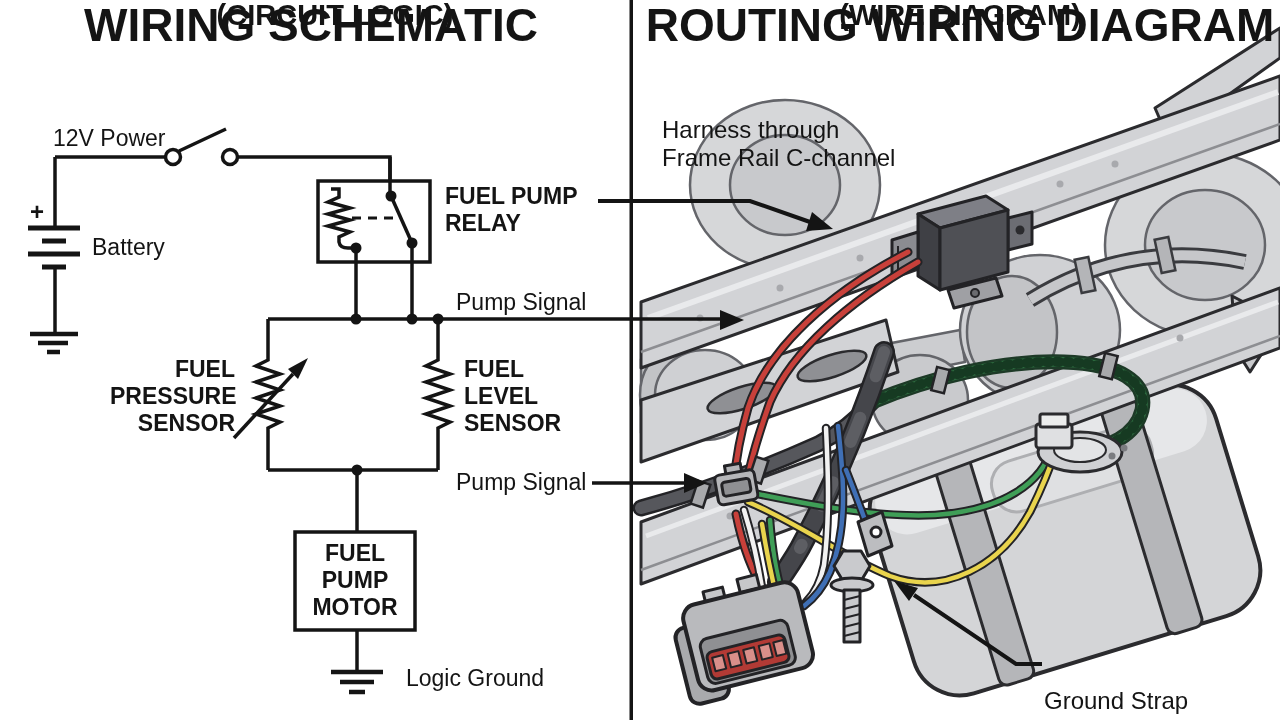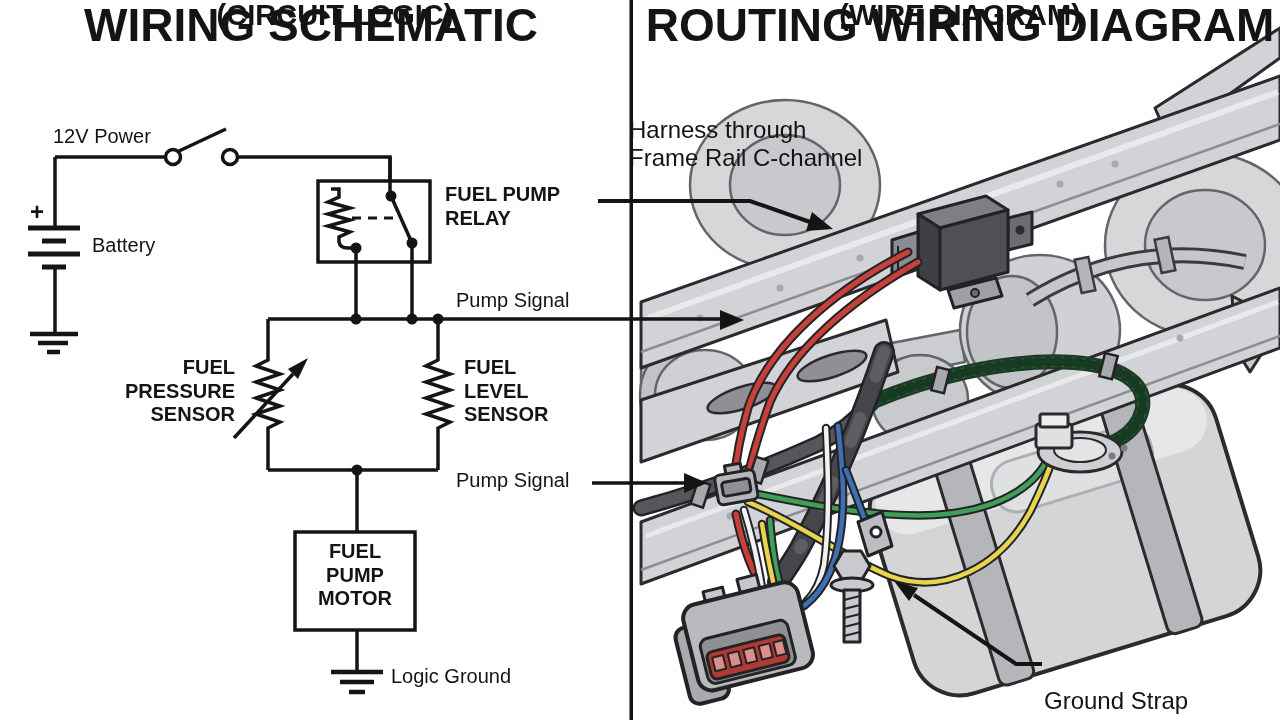"12V Power" .lbl { font-size: 20px -> 23px }
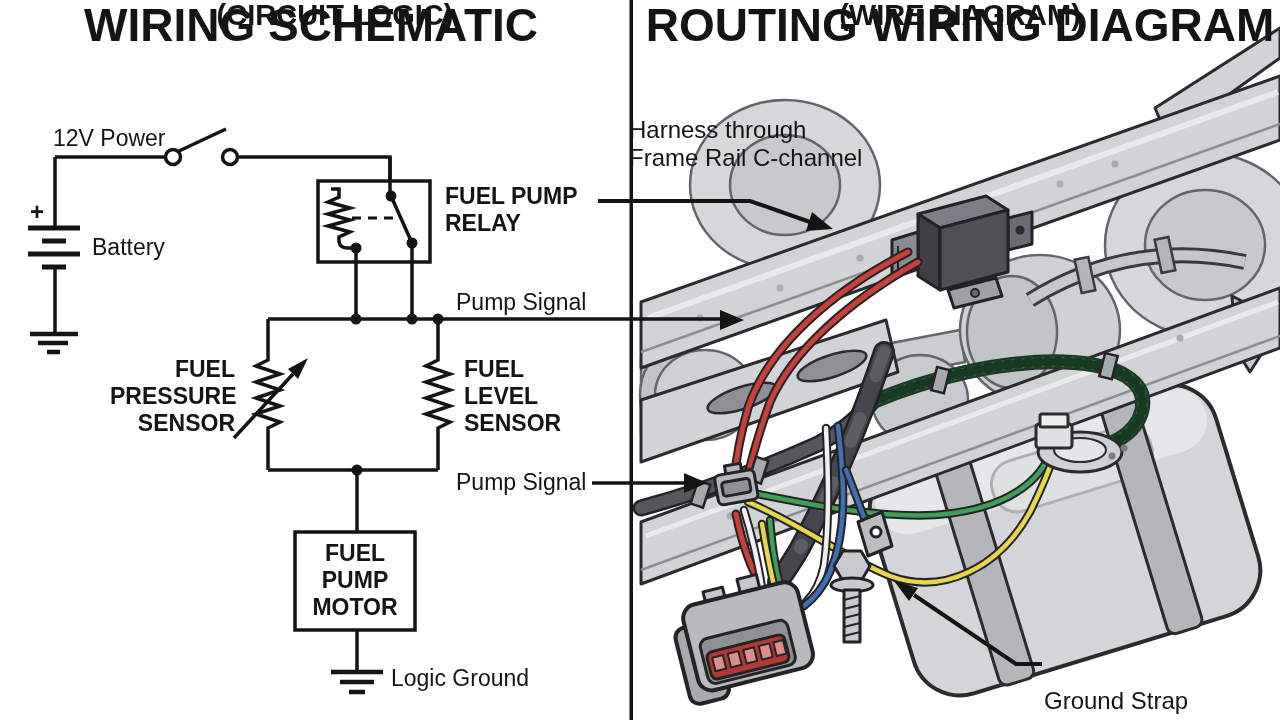"Harness through" div.abs { left: 629px -> 662px }
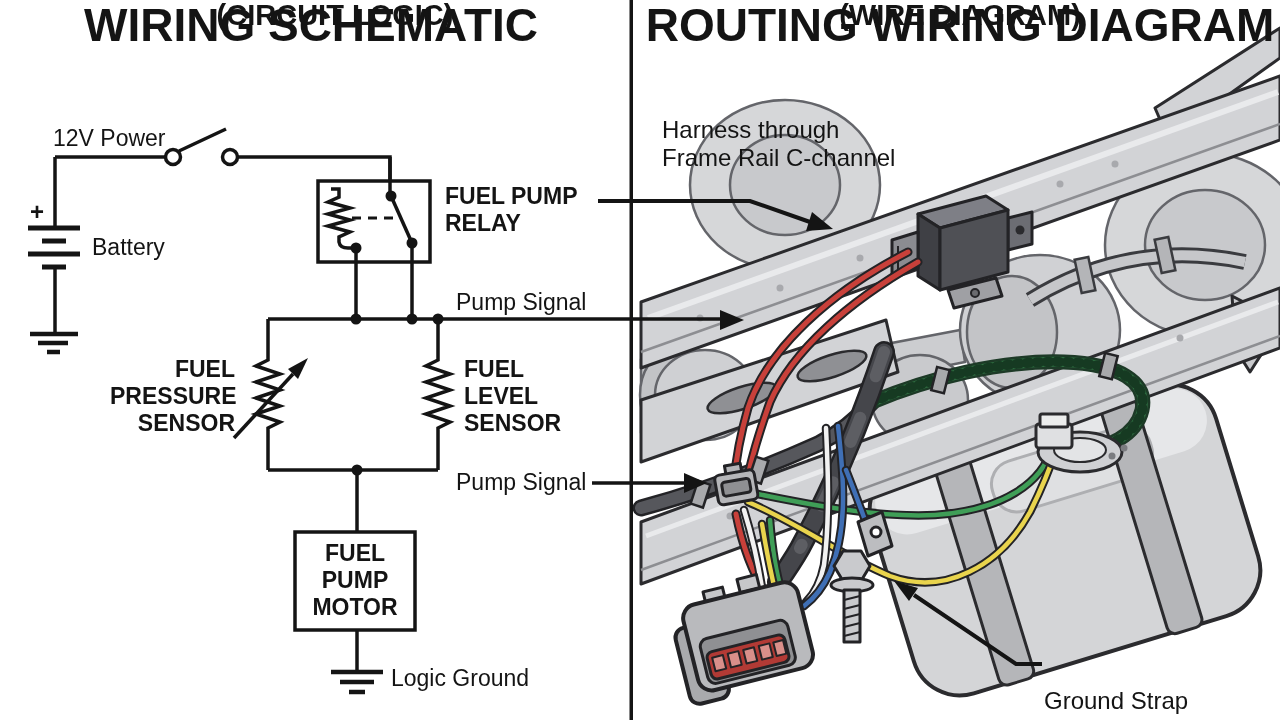"Logic Ground" div.abs { left: 391px -> 406px }
